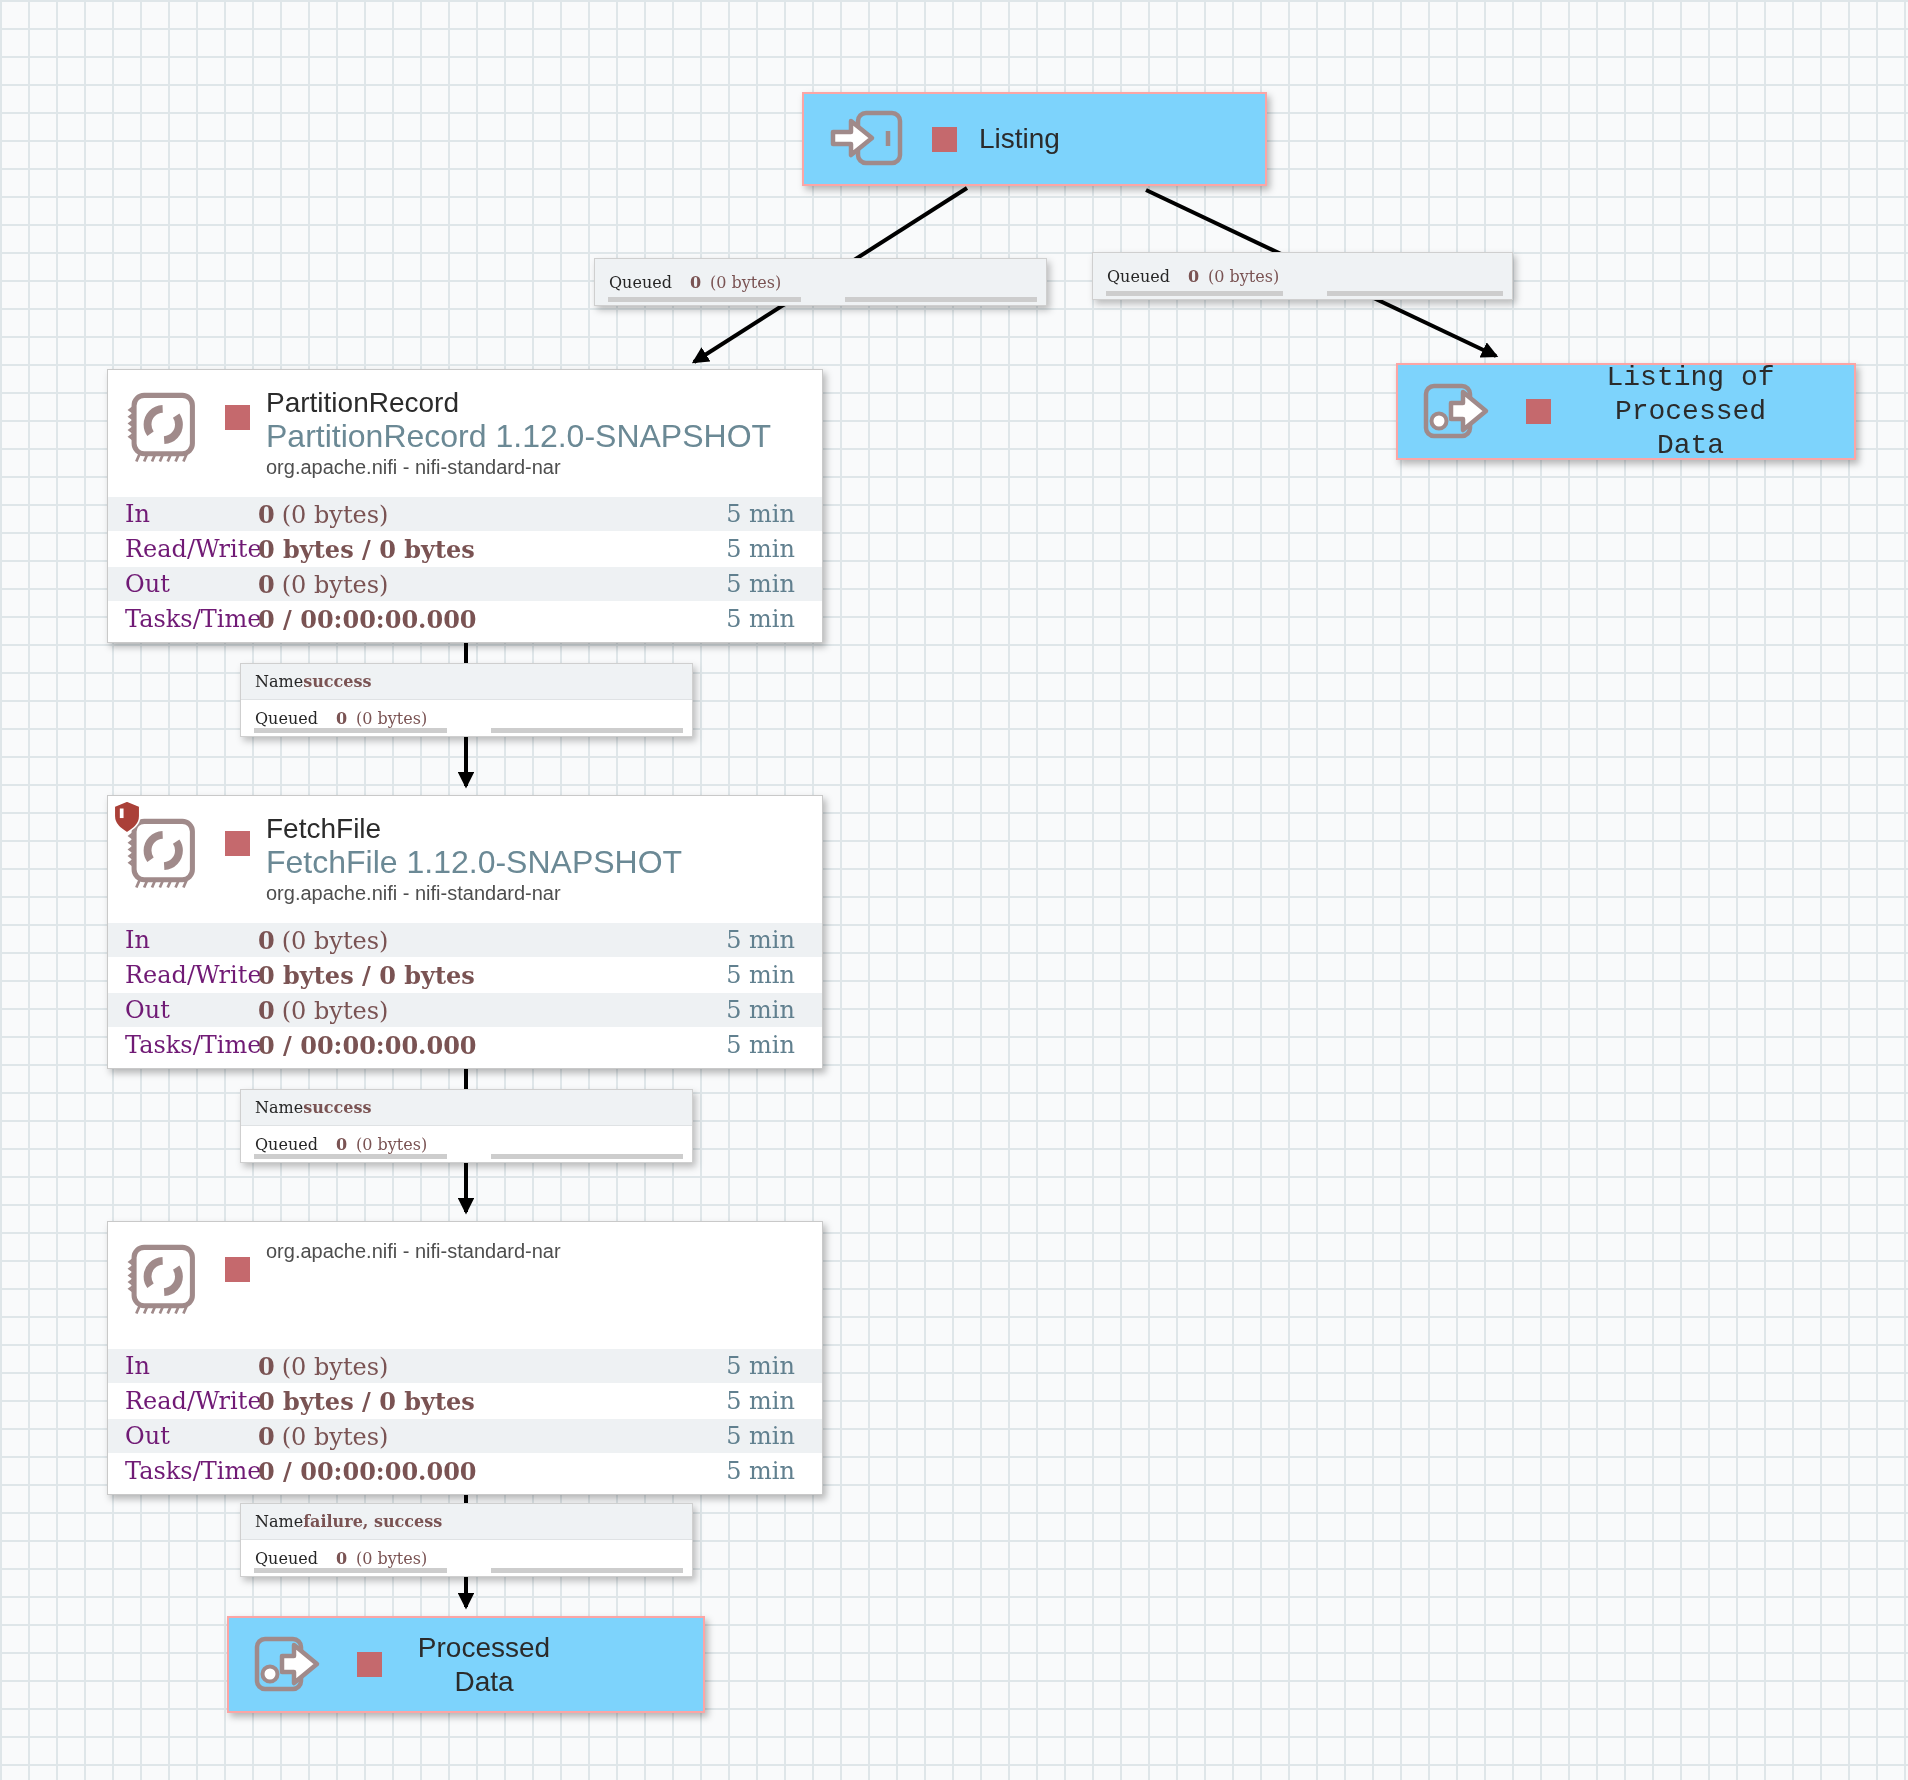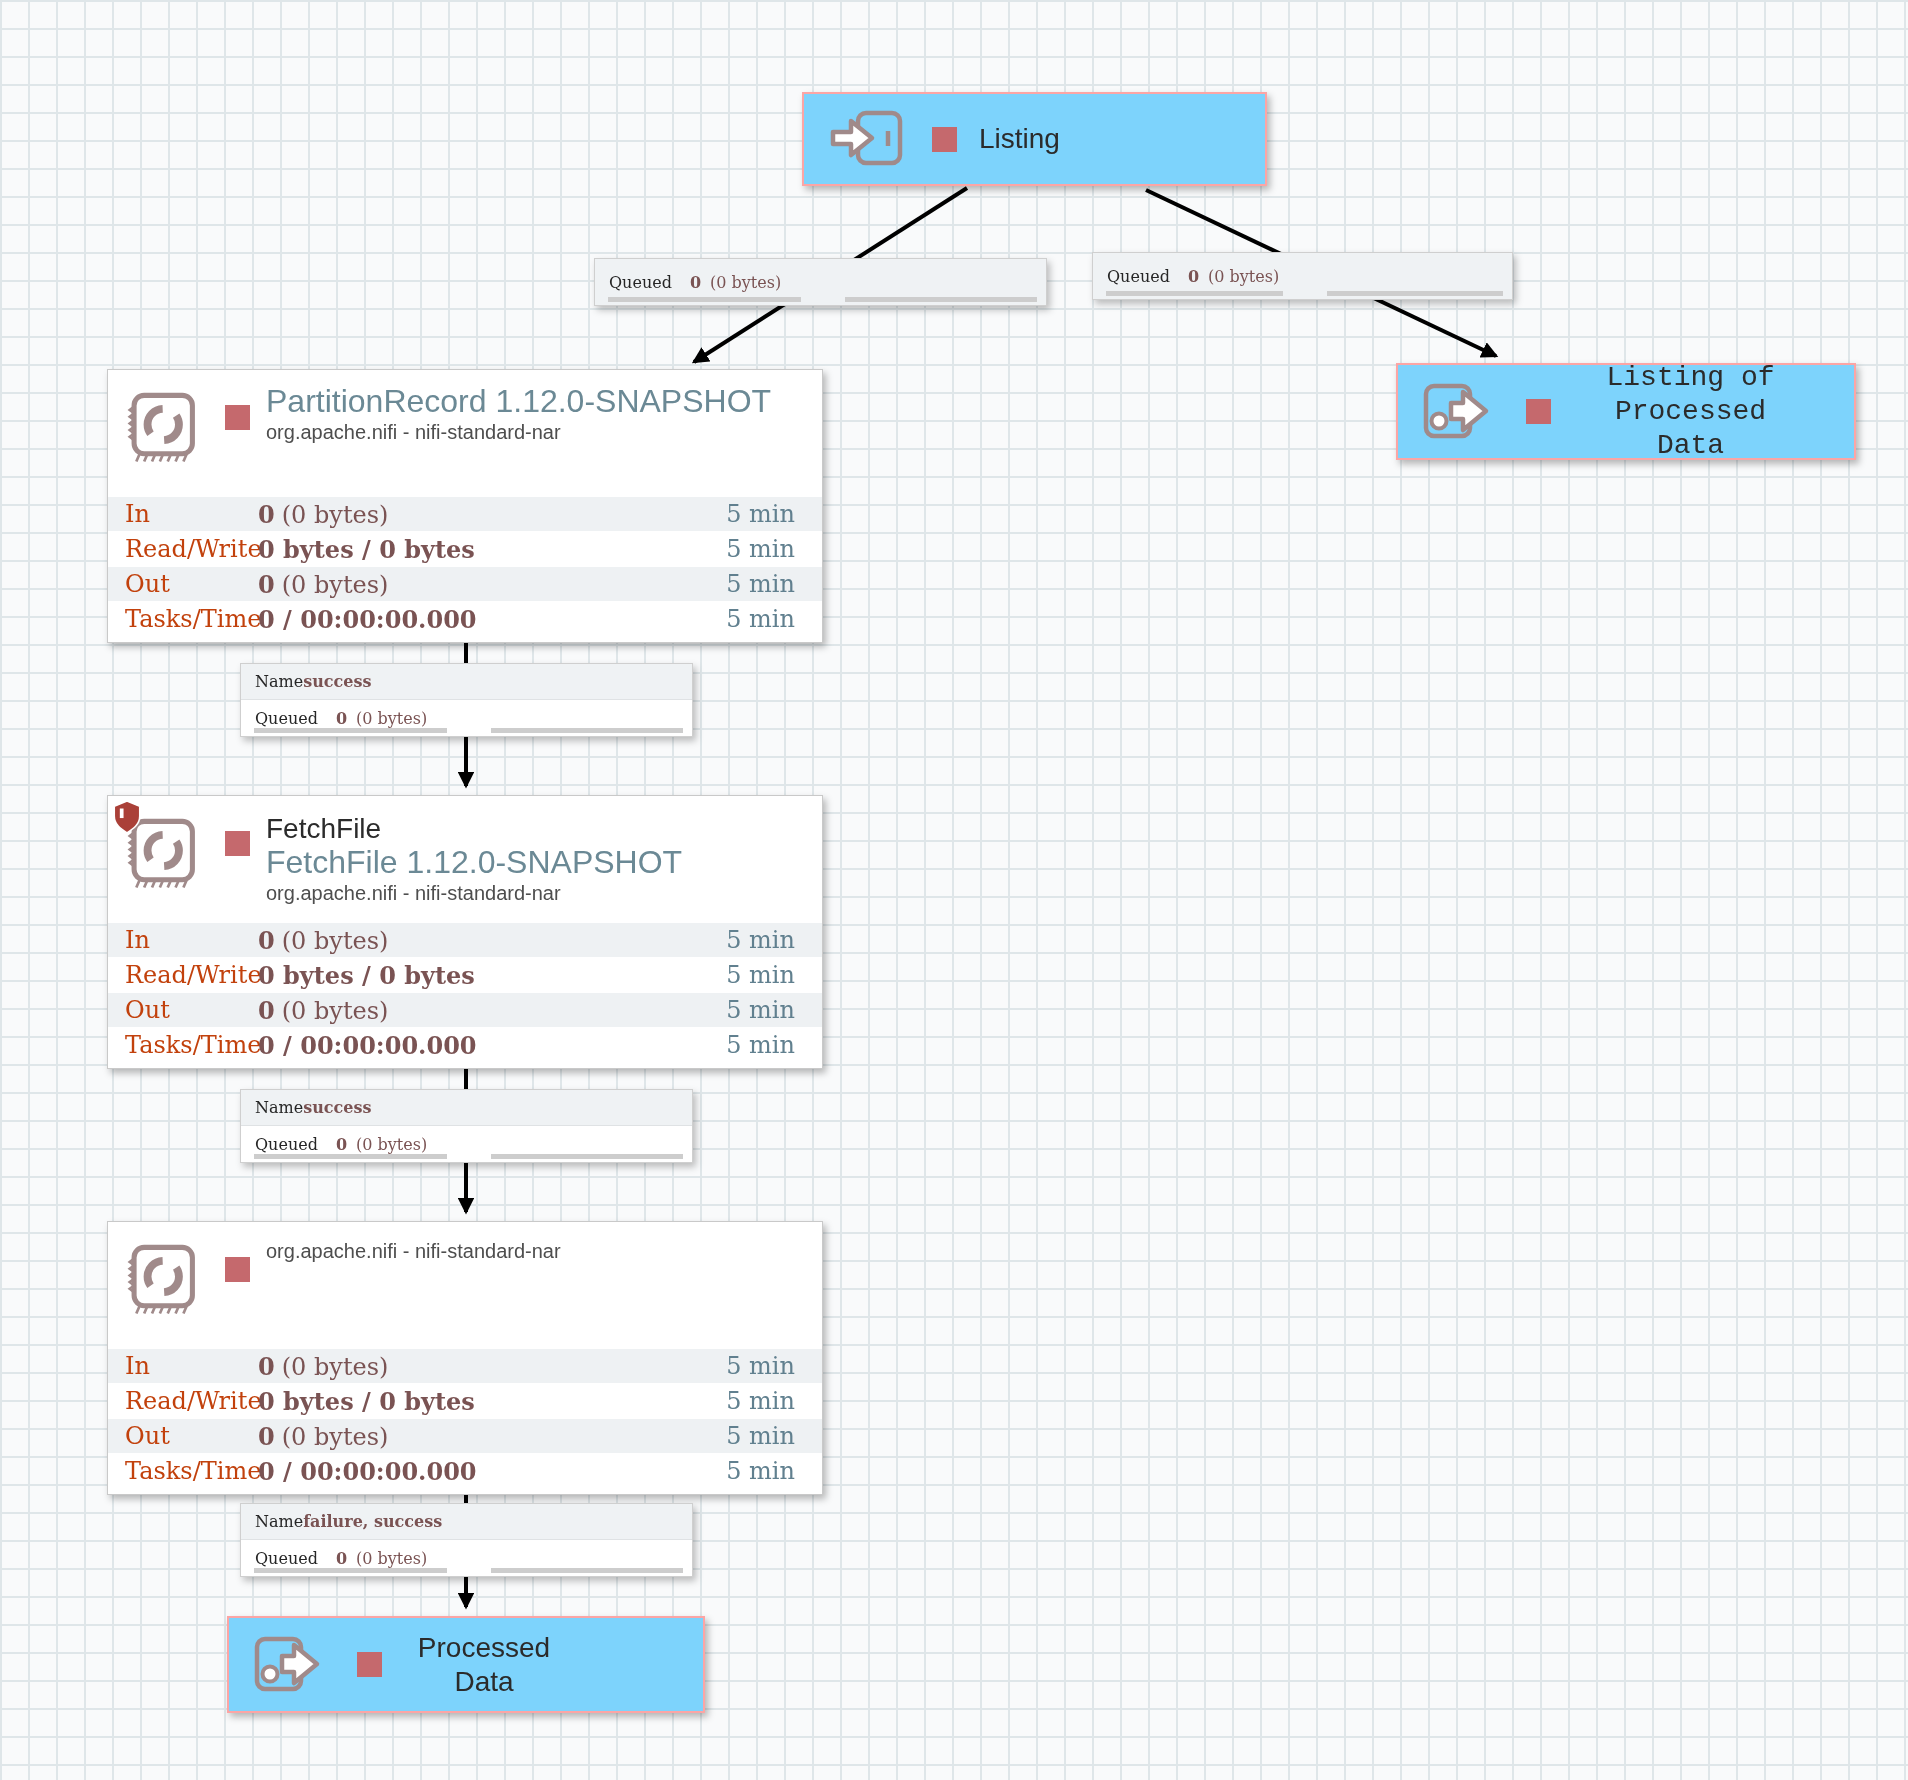"PartitionRecord" div.proc-name { html: none -> <div>PartitionRecord</div> }
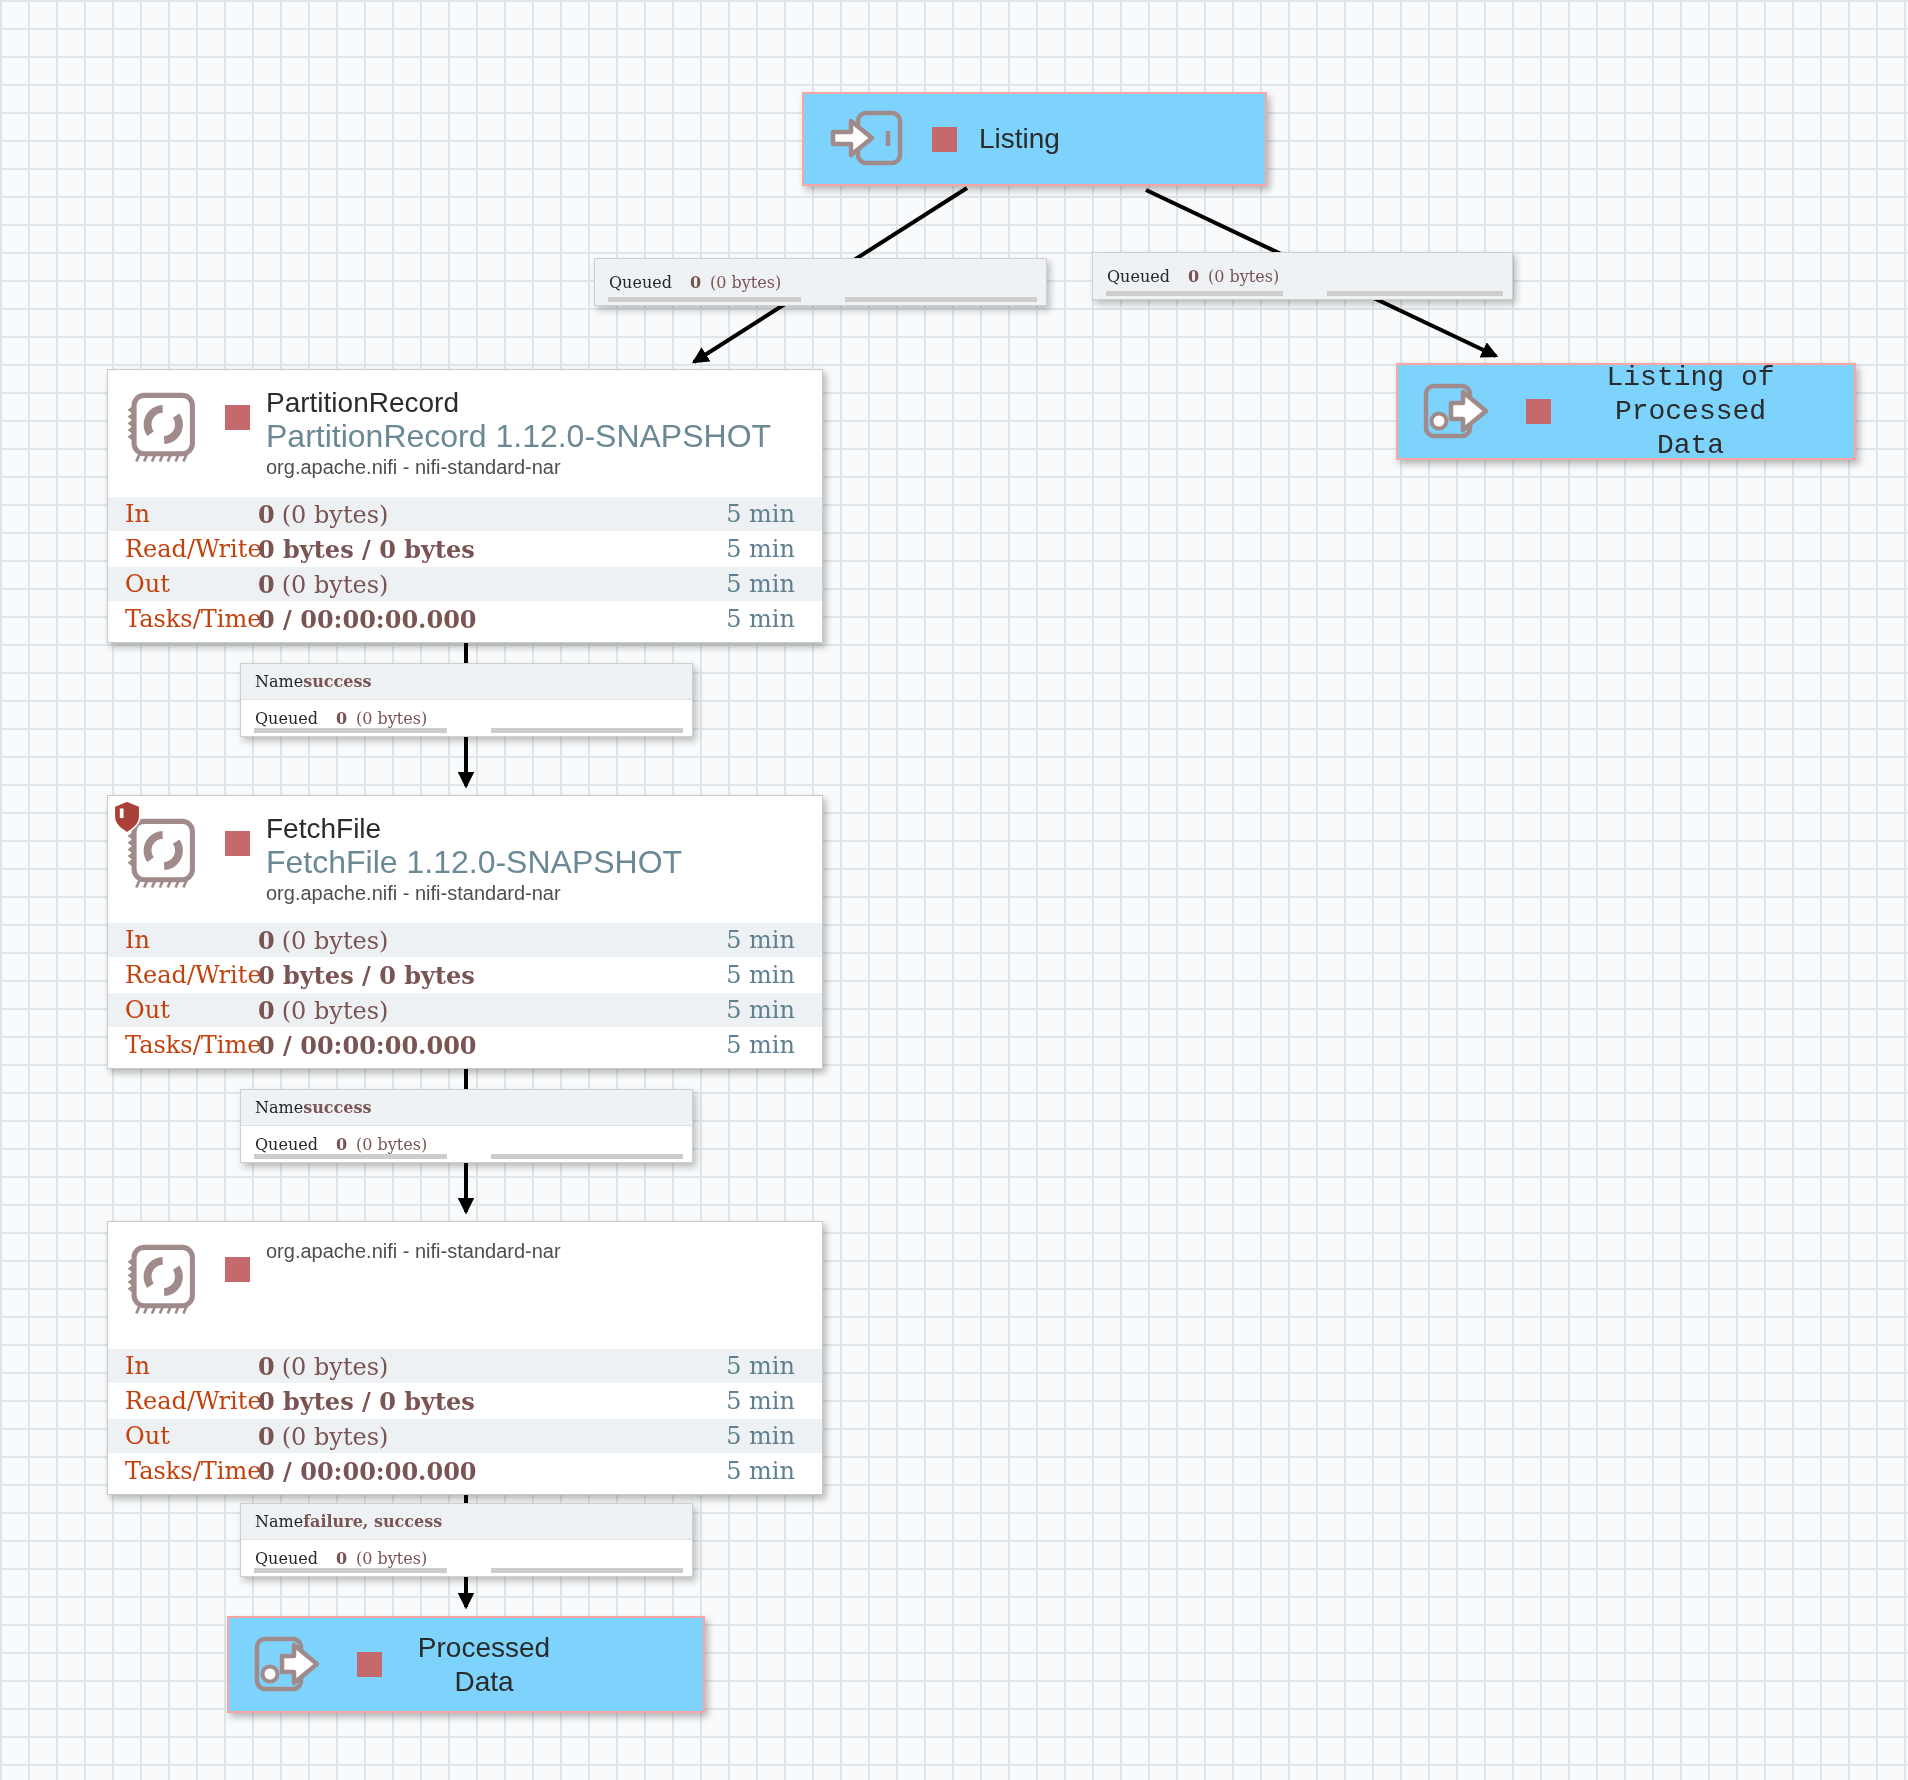"In" .stat-label { color: #c2410c -> #701a75 }
